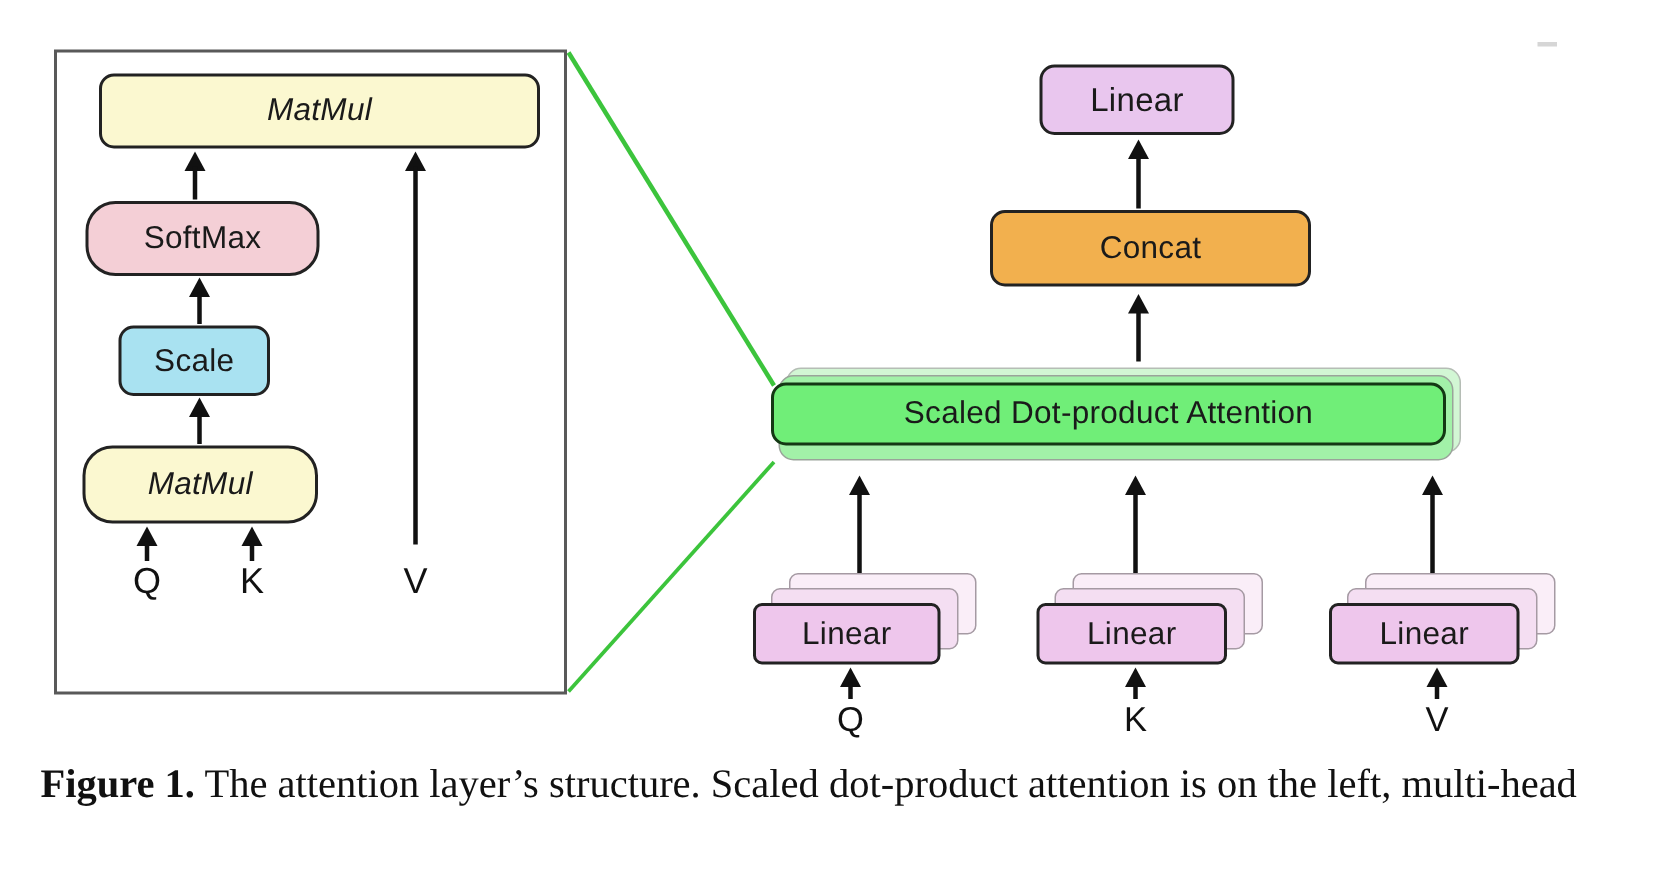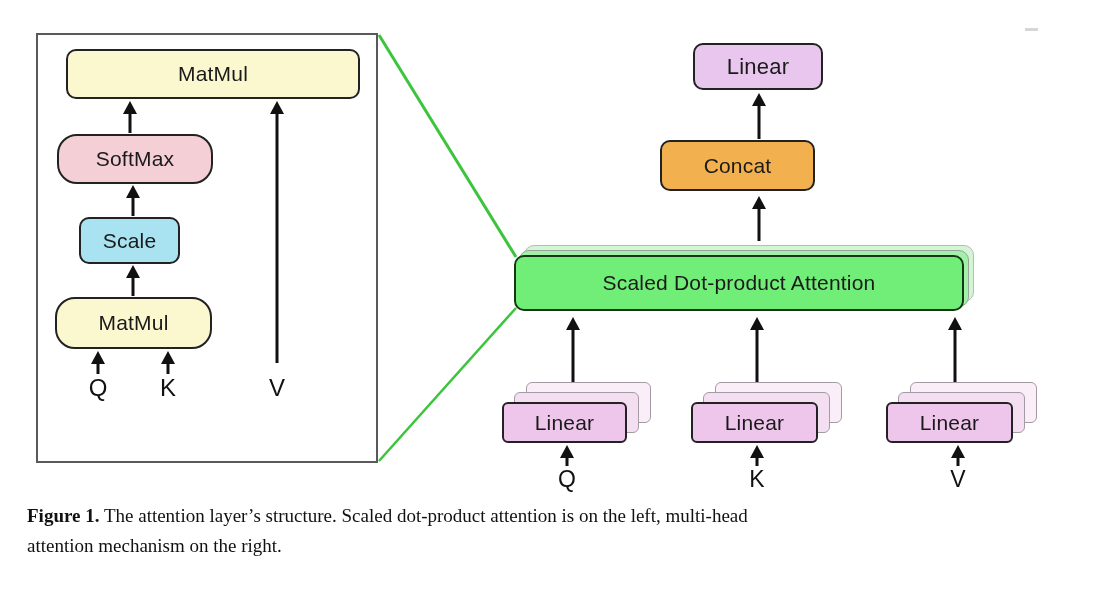"MatMul" .yellow { font-style: none -> italic }
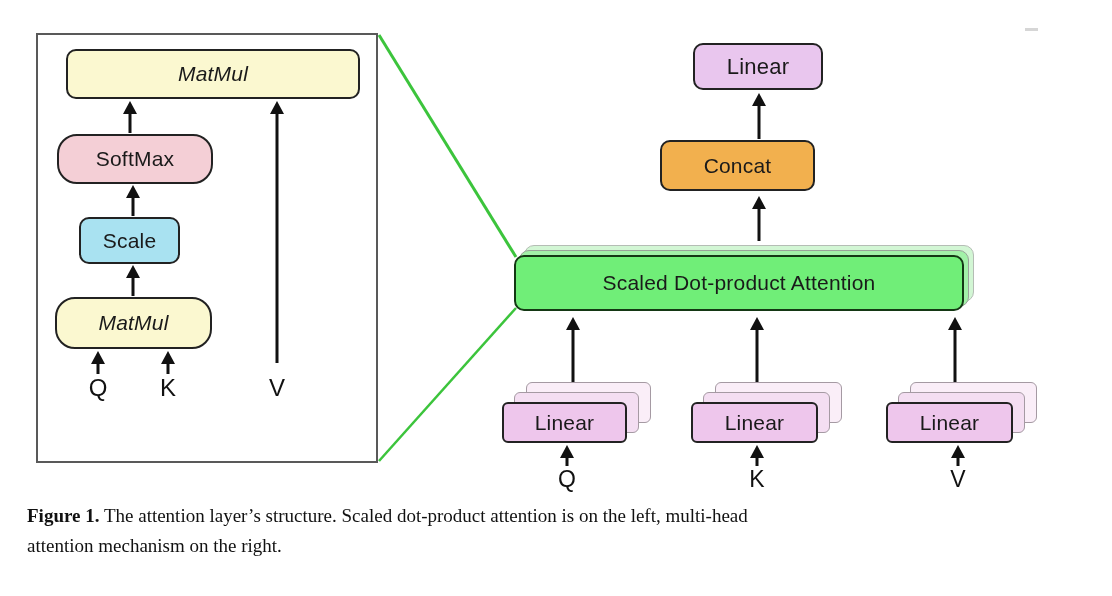"Concat" div.node { width: 155px -> 214px }
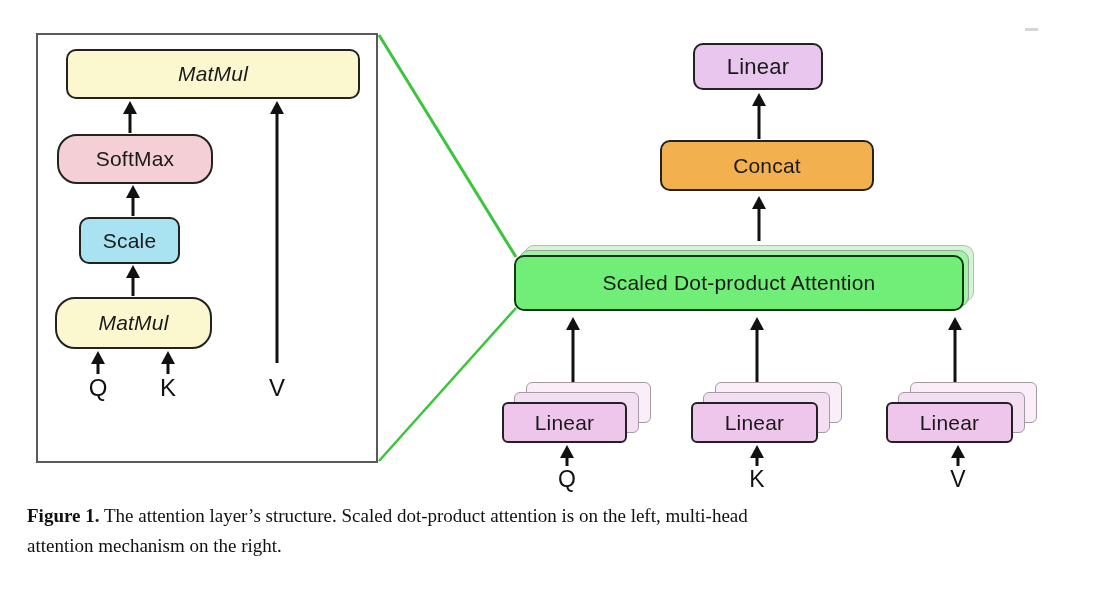"Scaled Dot-product Attention" div.node { height: 56px -> 42px }
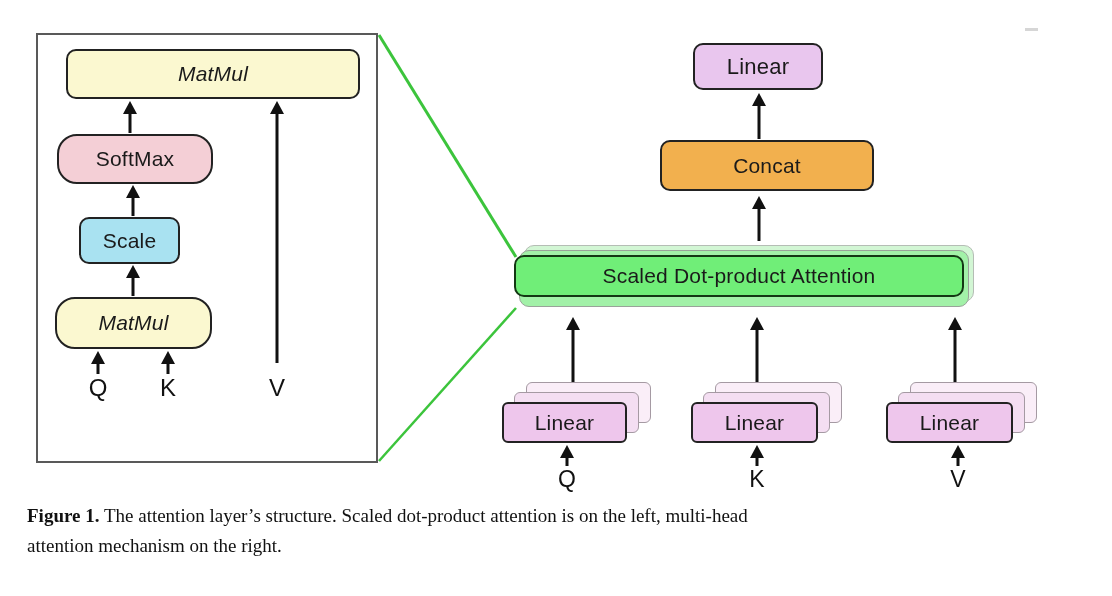"Figure 1. The attention layer’s" #caption { font-size: 19px -> 27px }
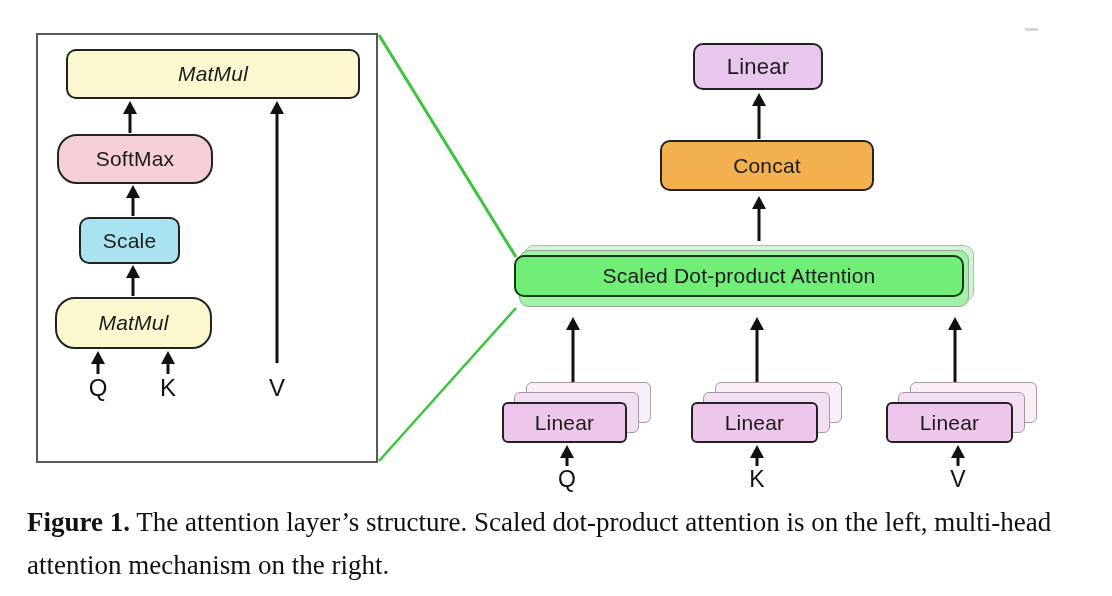"attention mechanism on the right." span { html: <span>attention mechanism on the right.</span> -> none }
